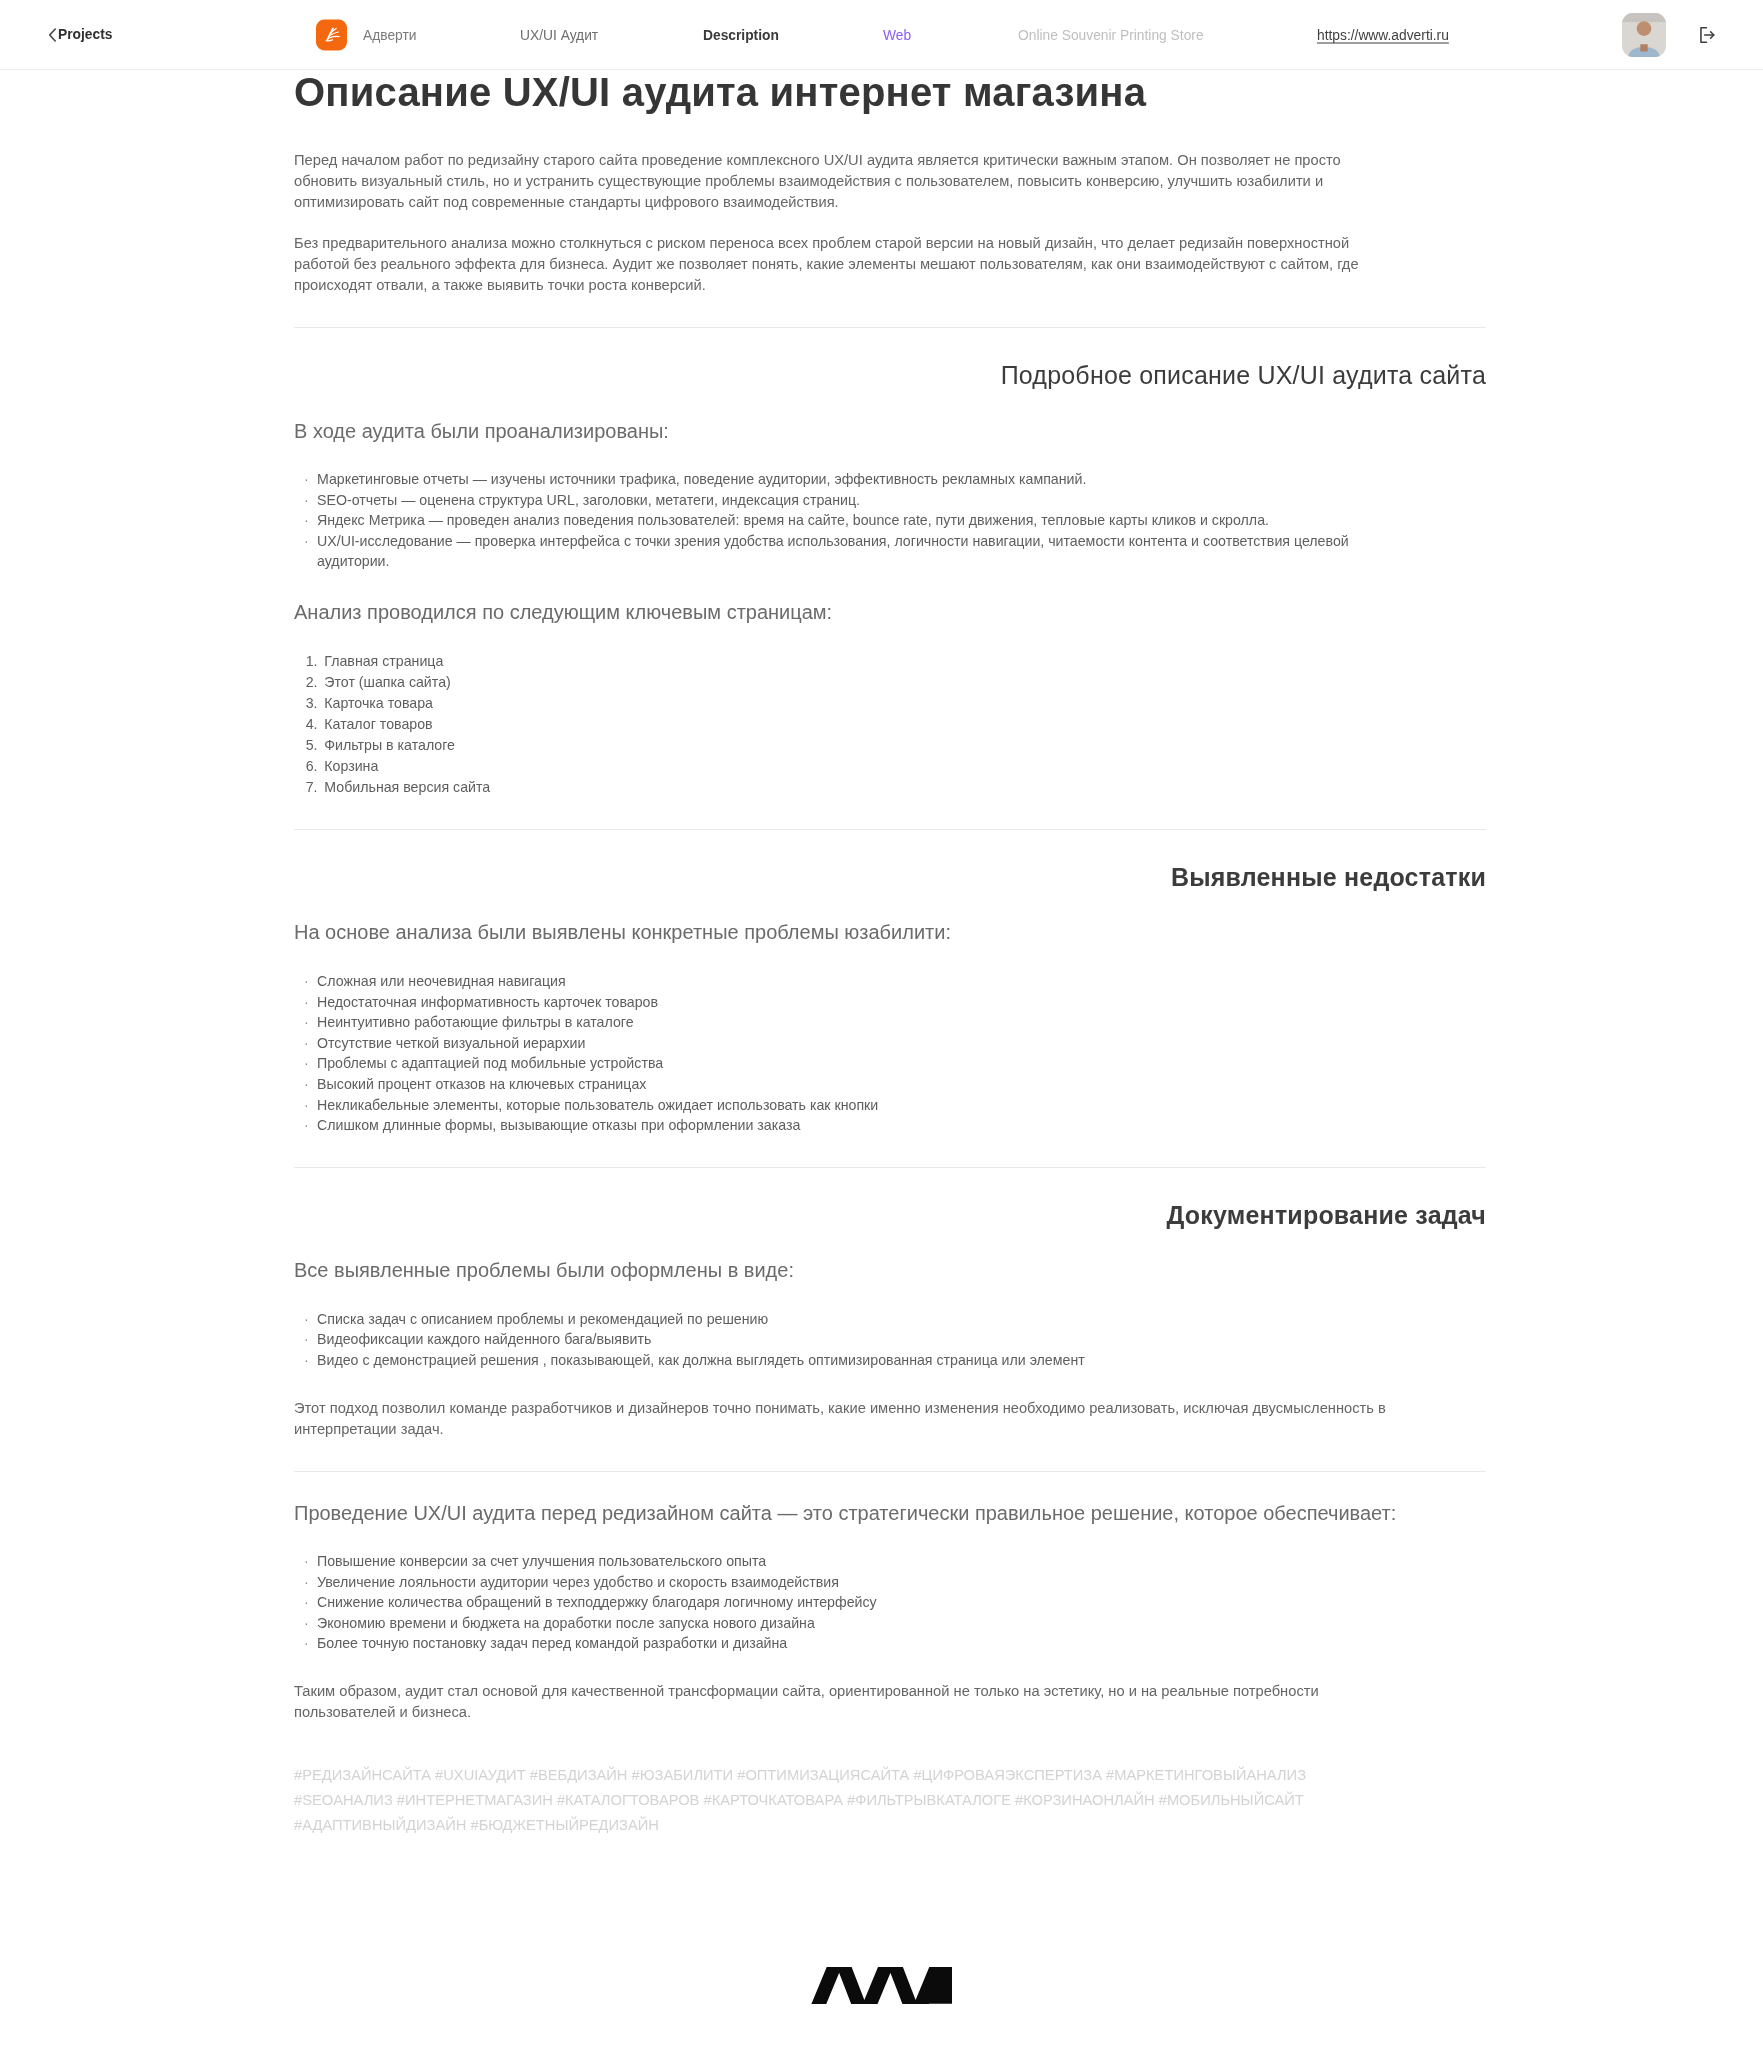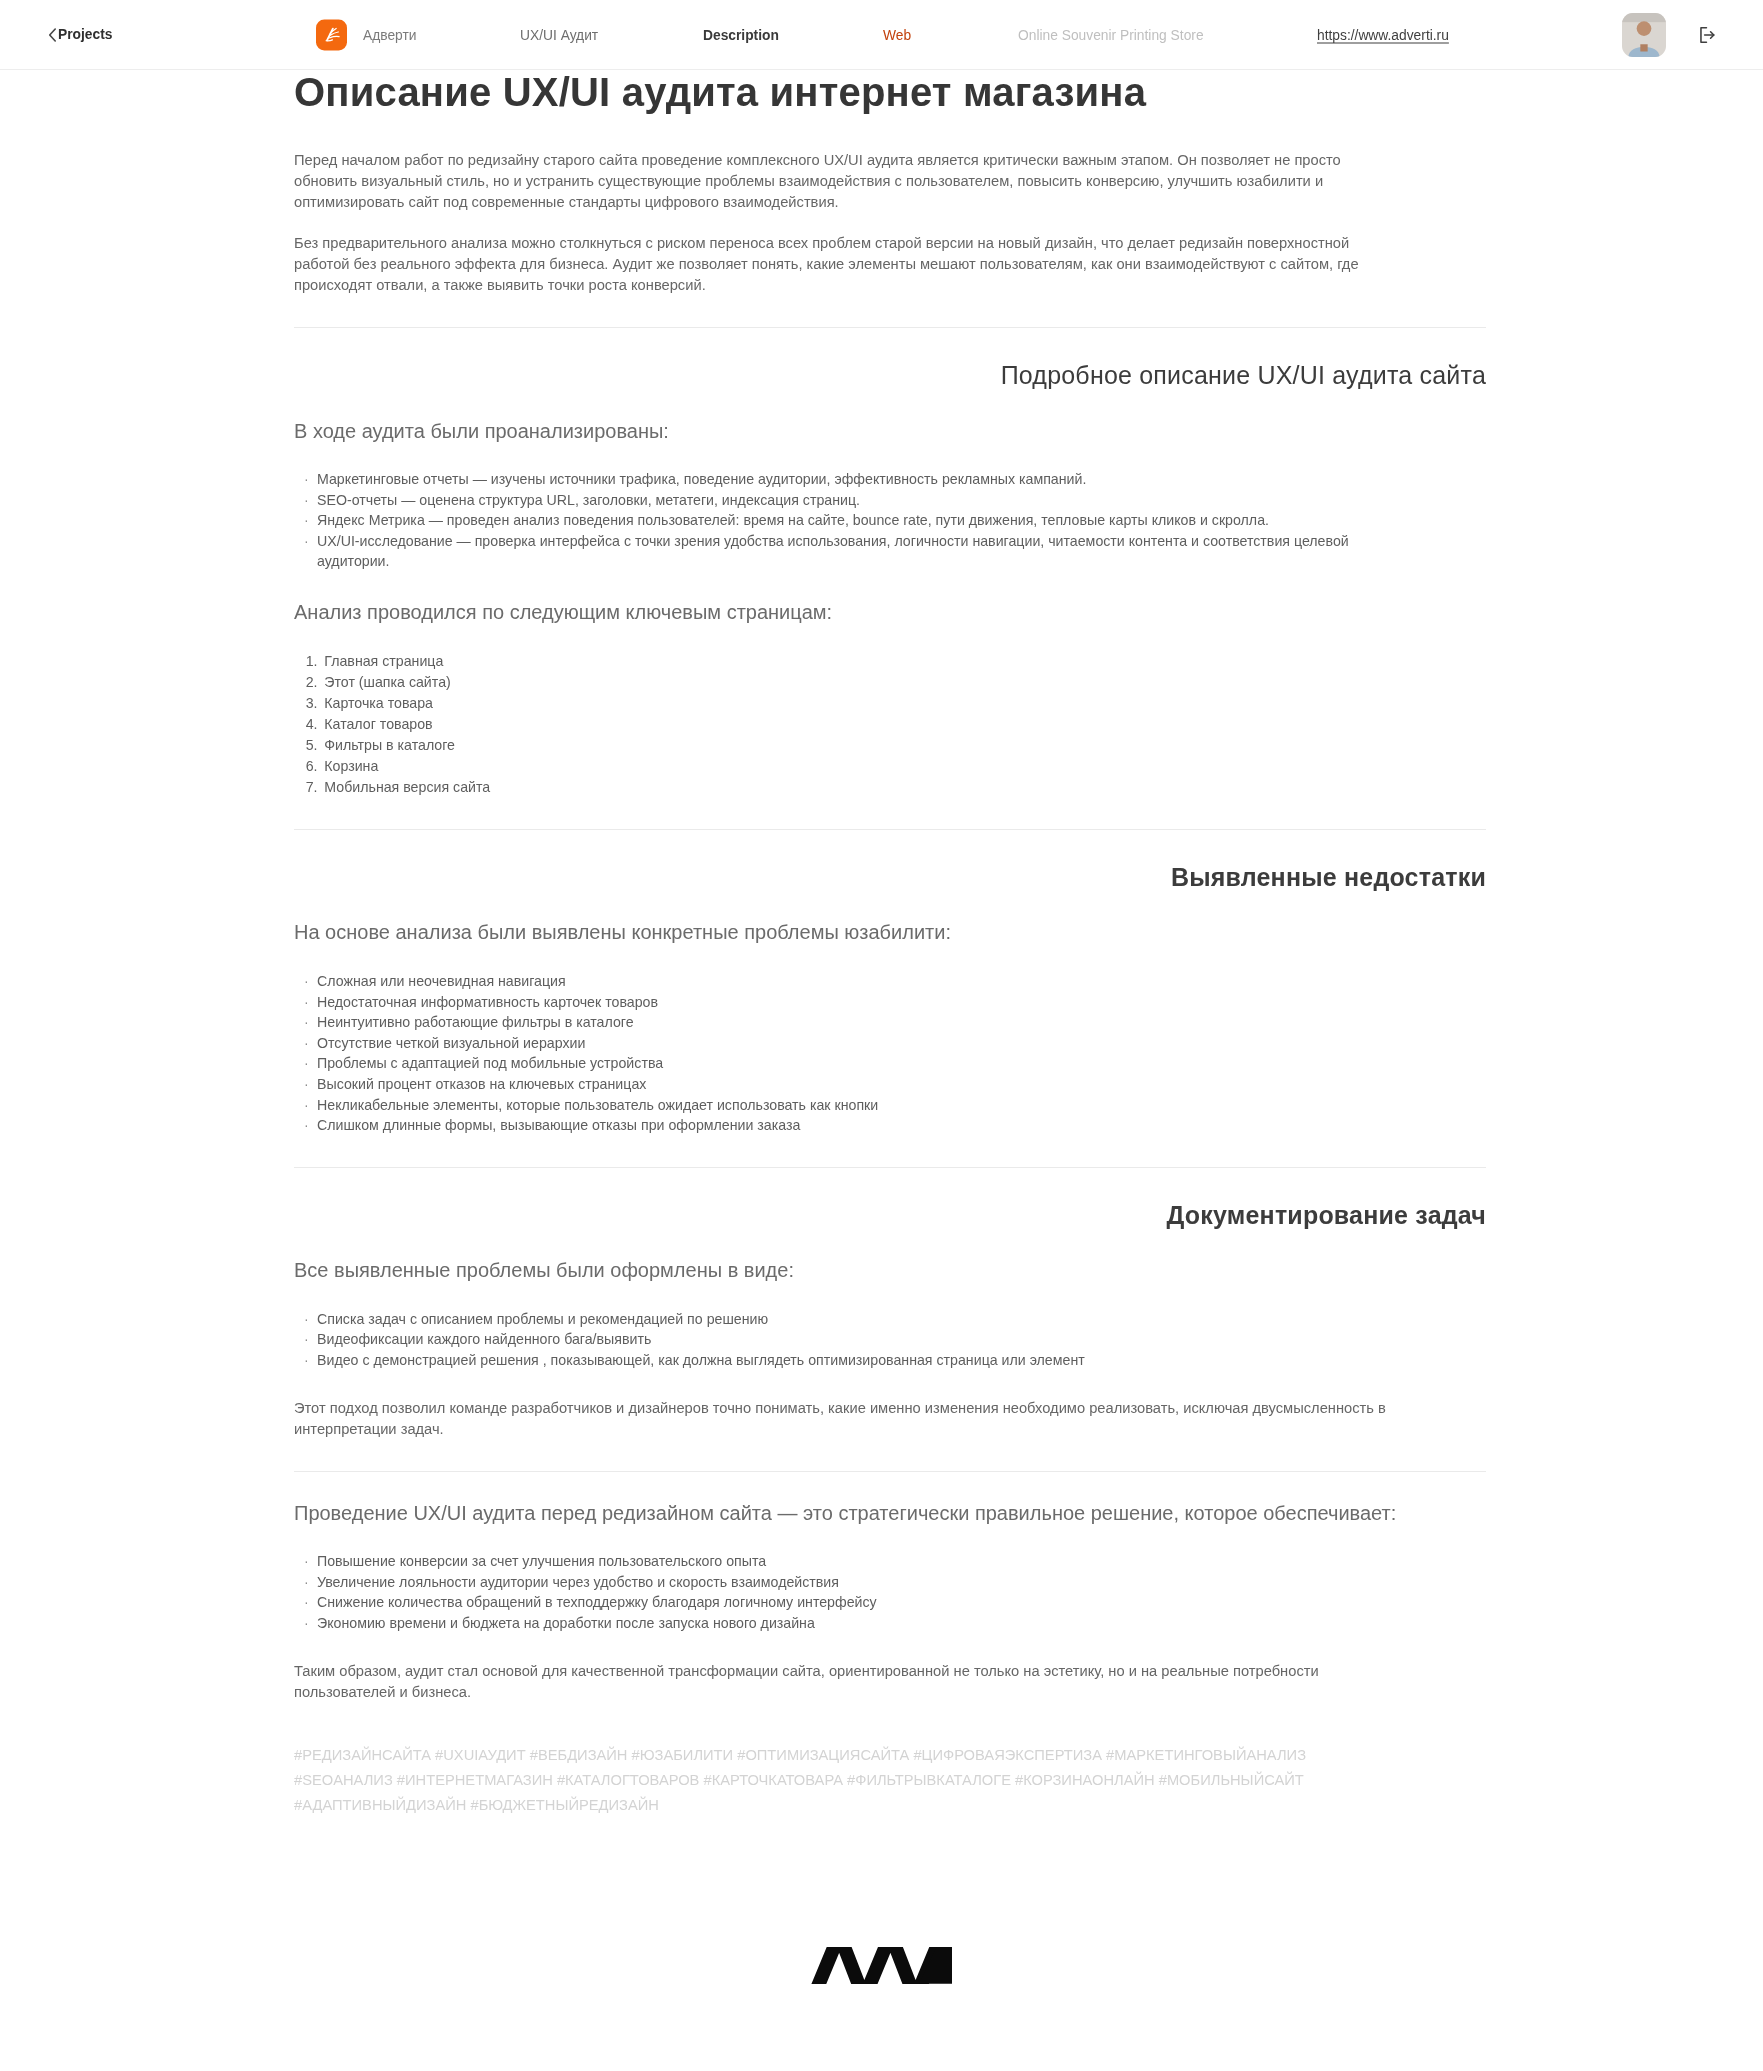"Web" .nav-web { color: #c2410c -> #8b5cf6 }
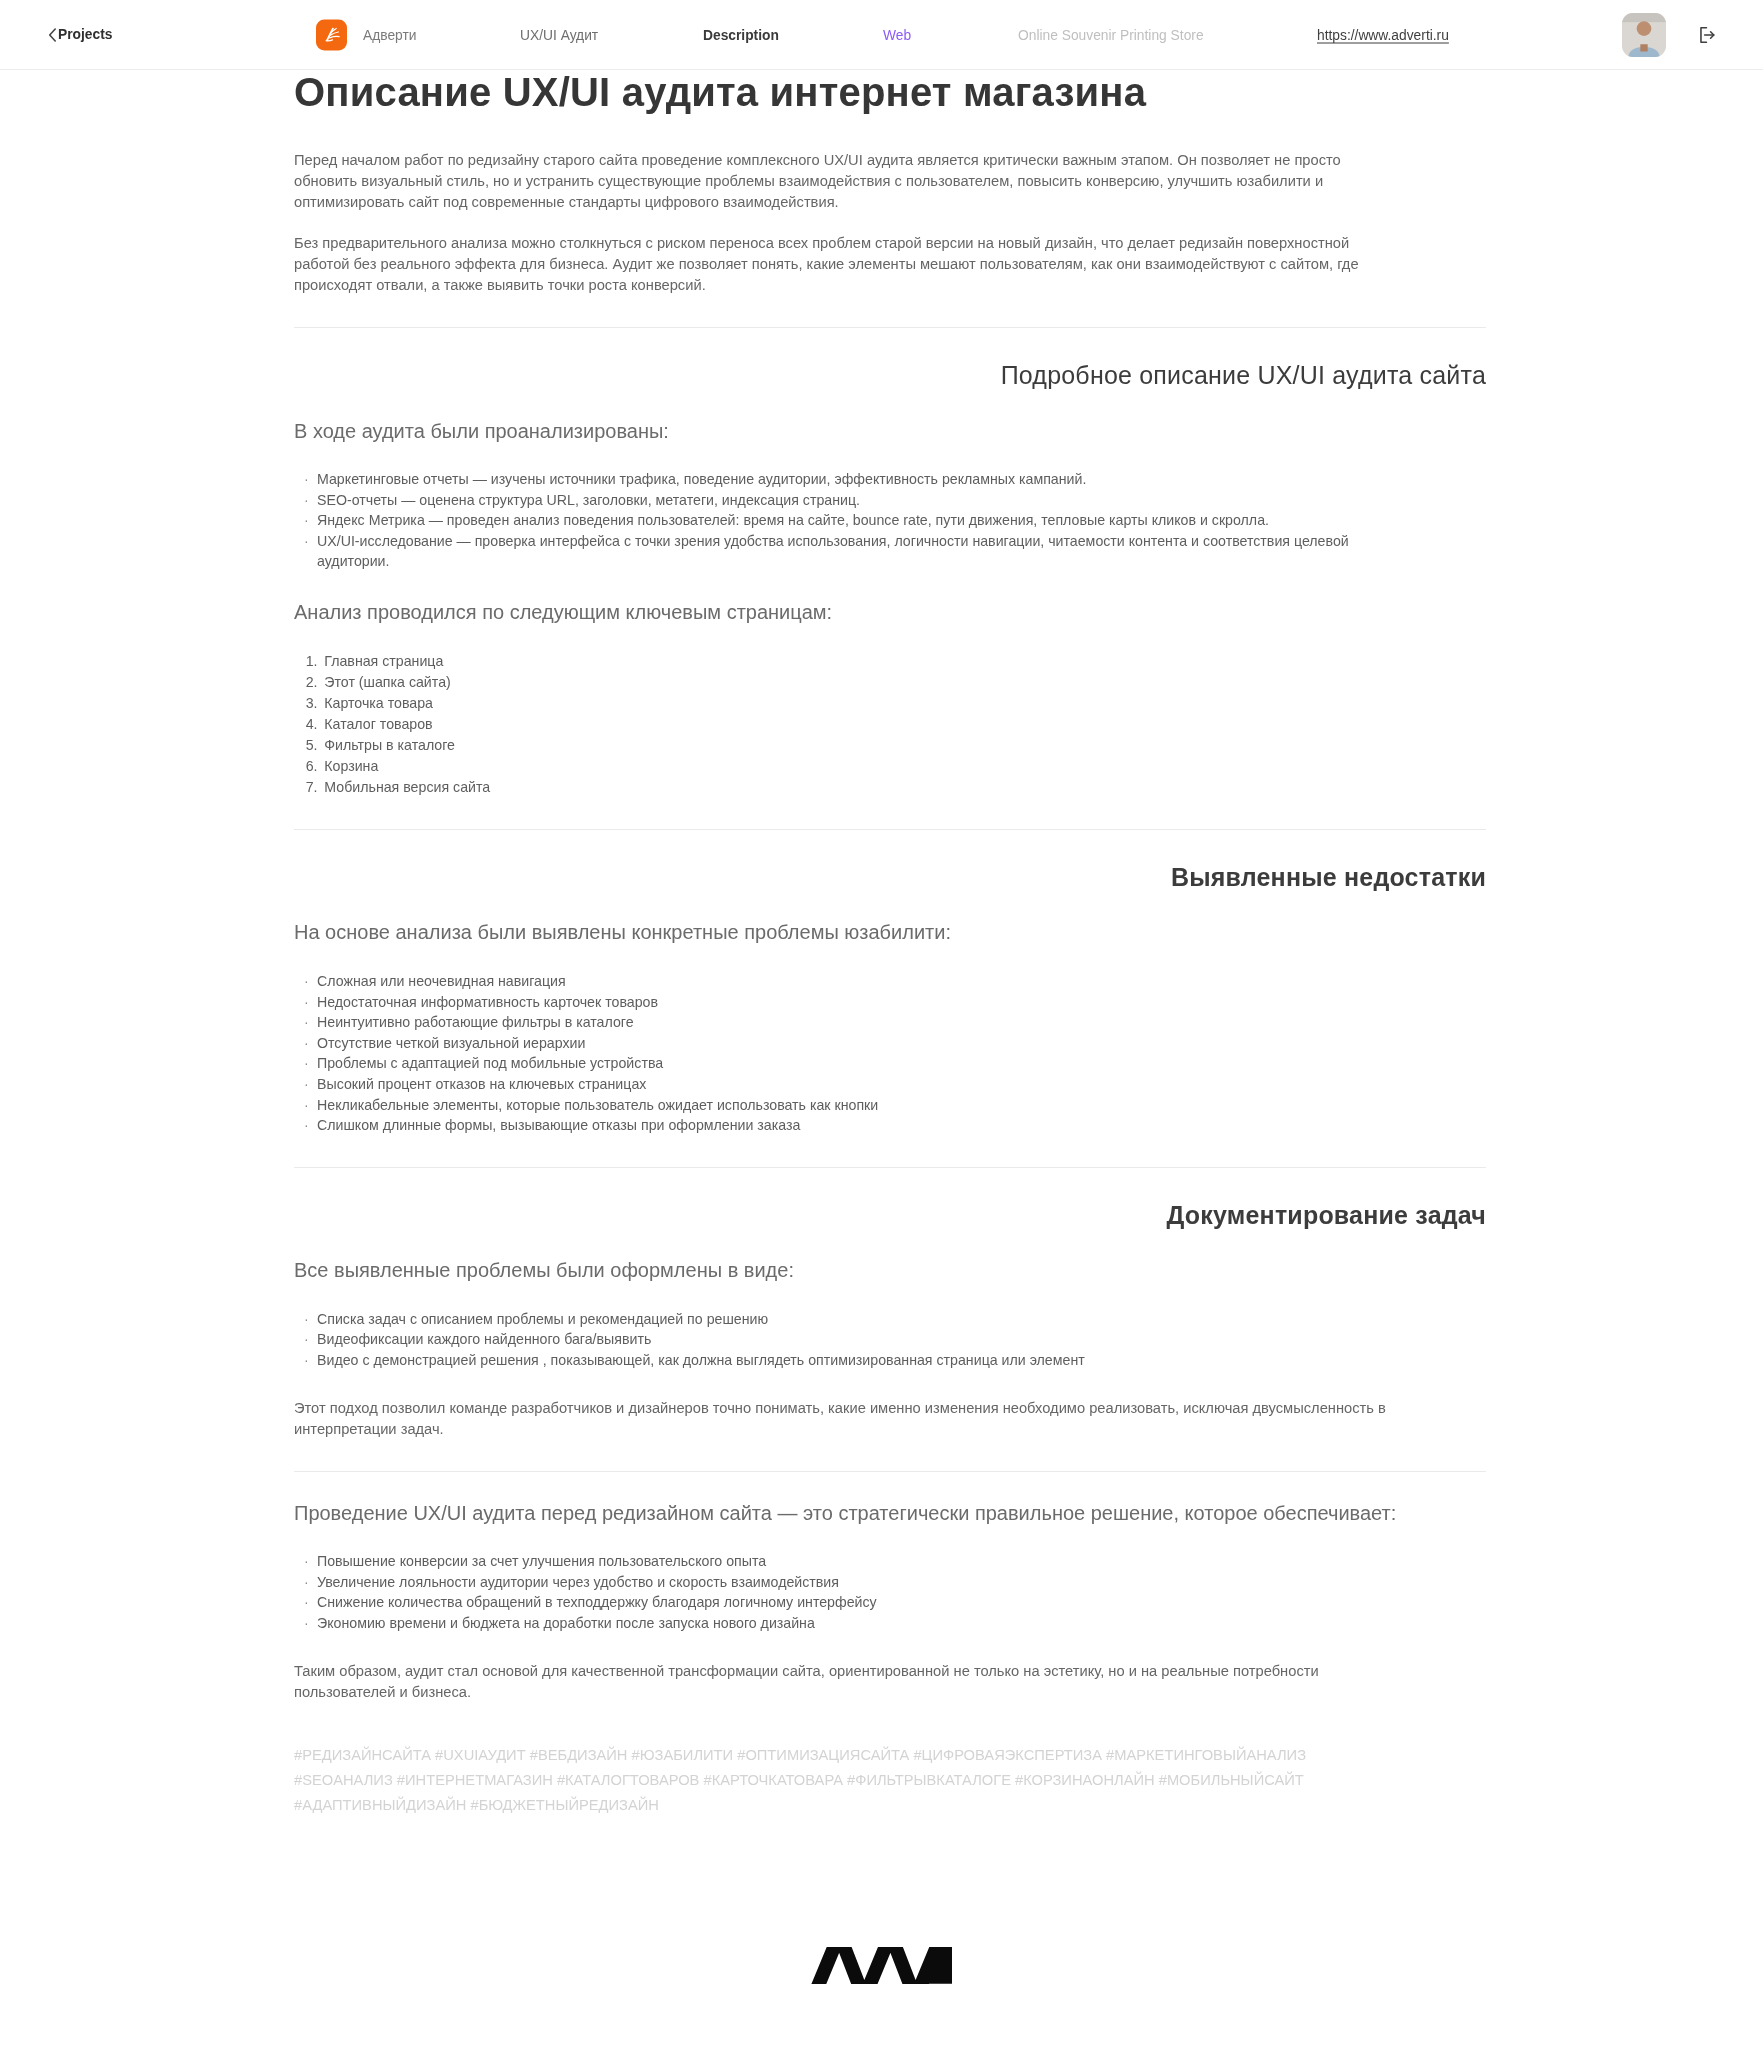"Более точную постановку задач перед" li { html: none -> <li>Более точную постановку задач перед командой разработки и дизайна</li> }
